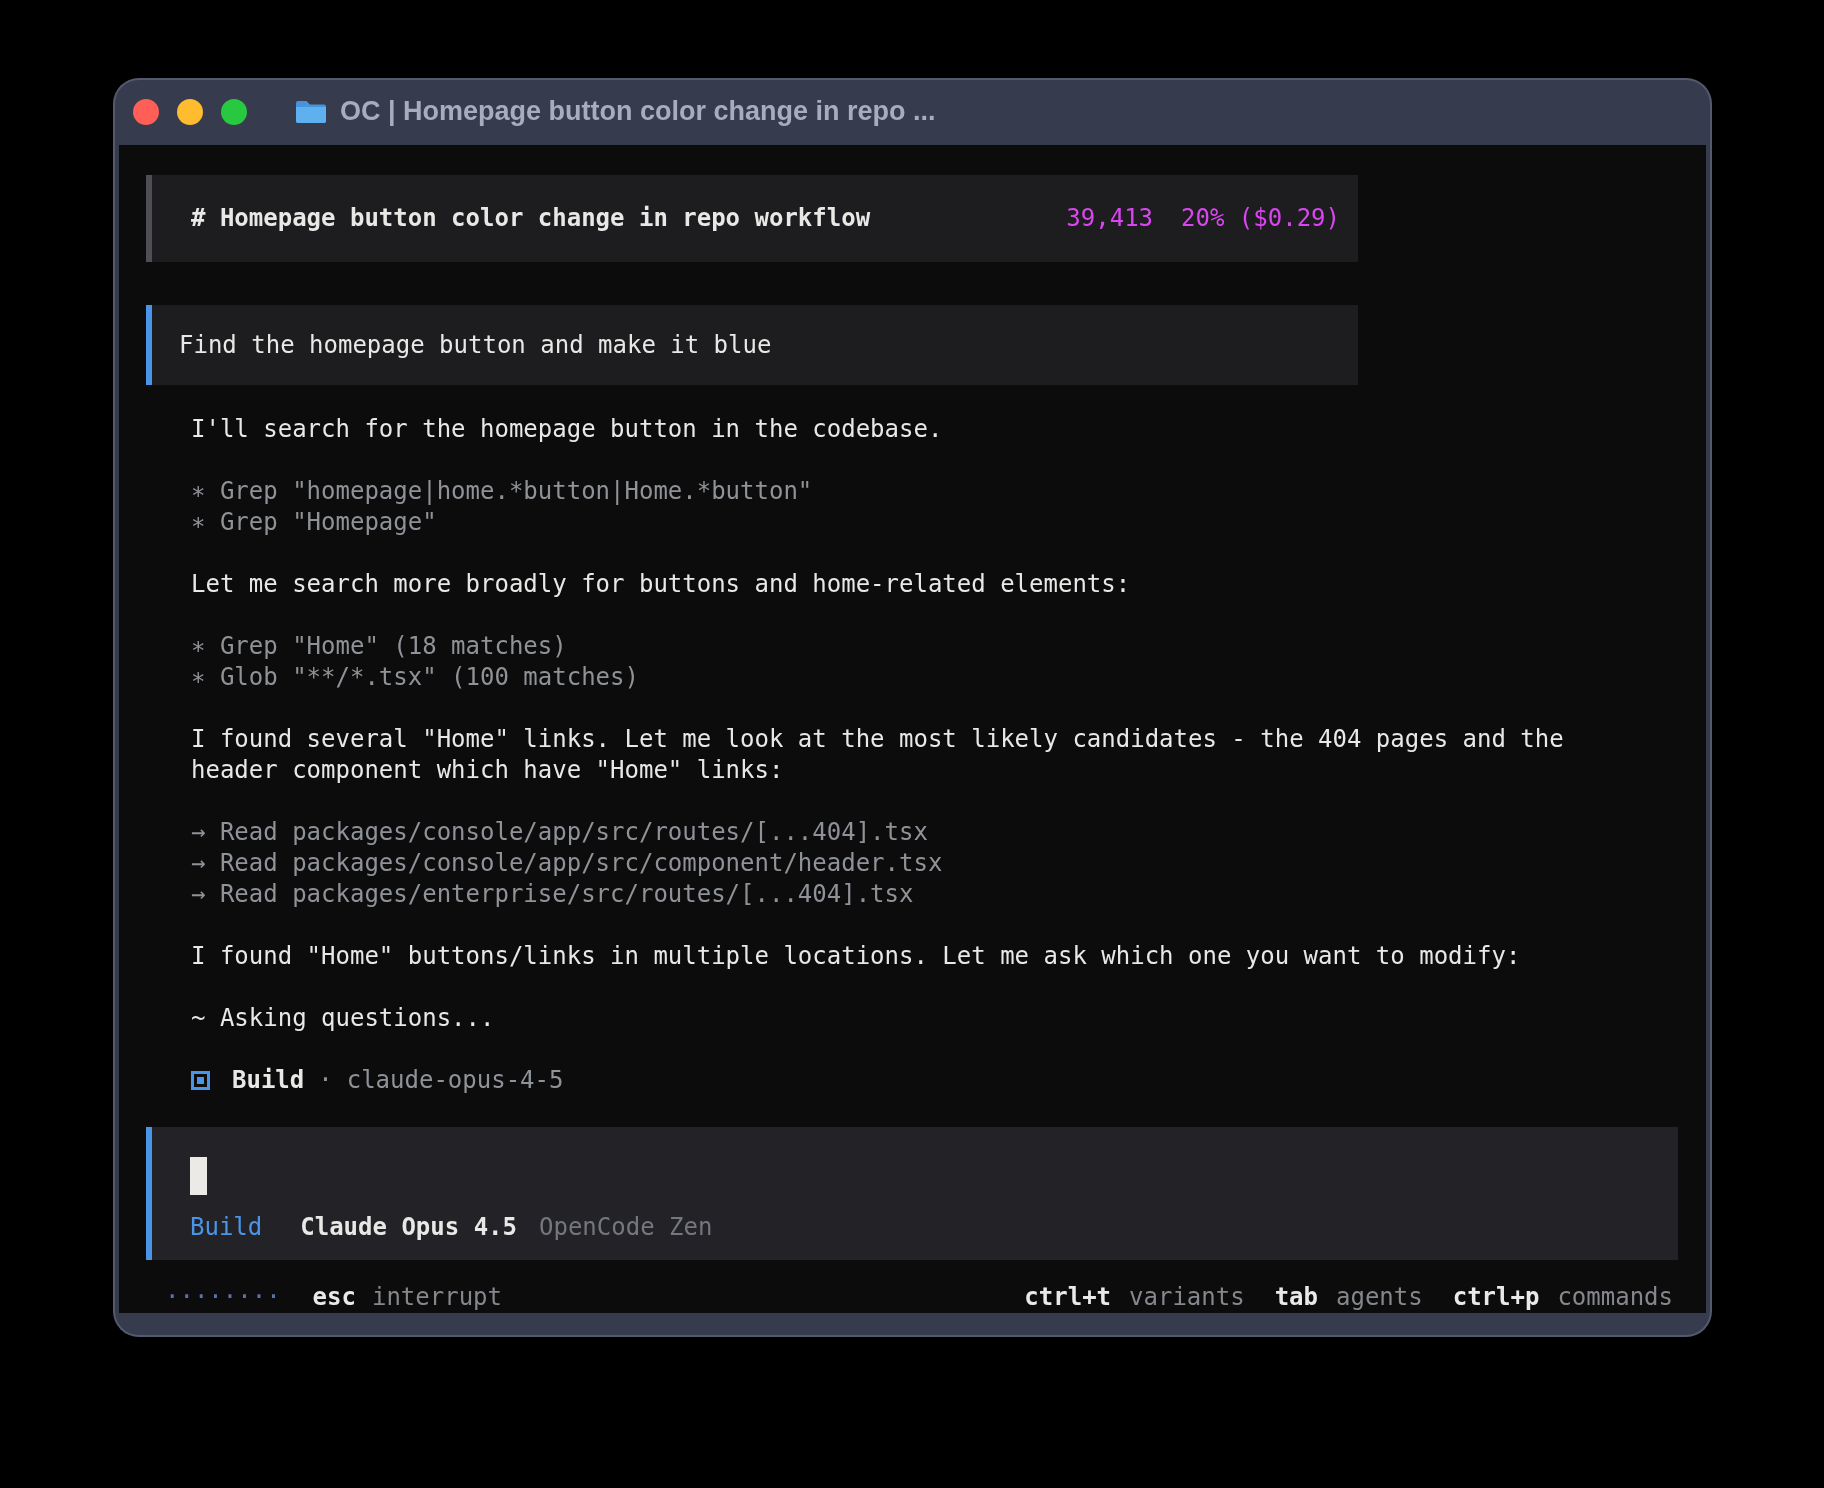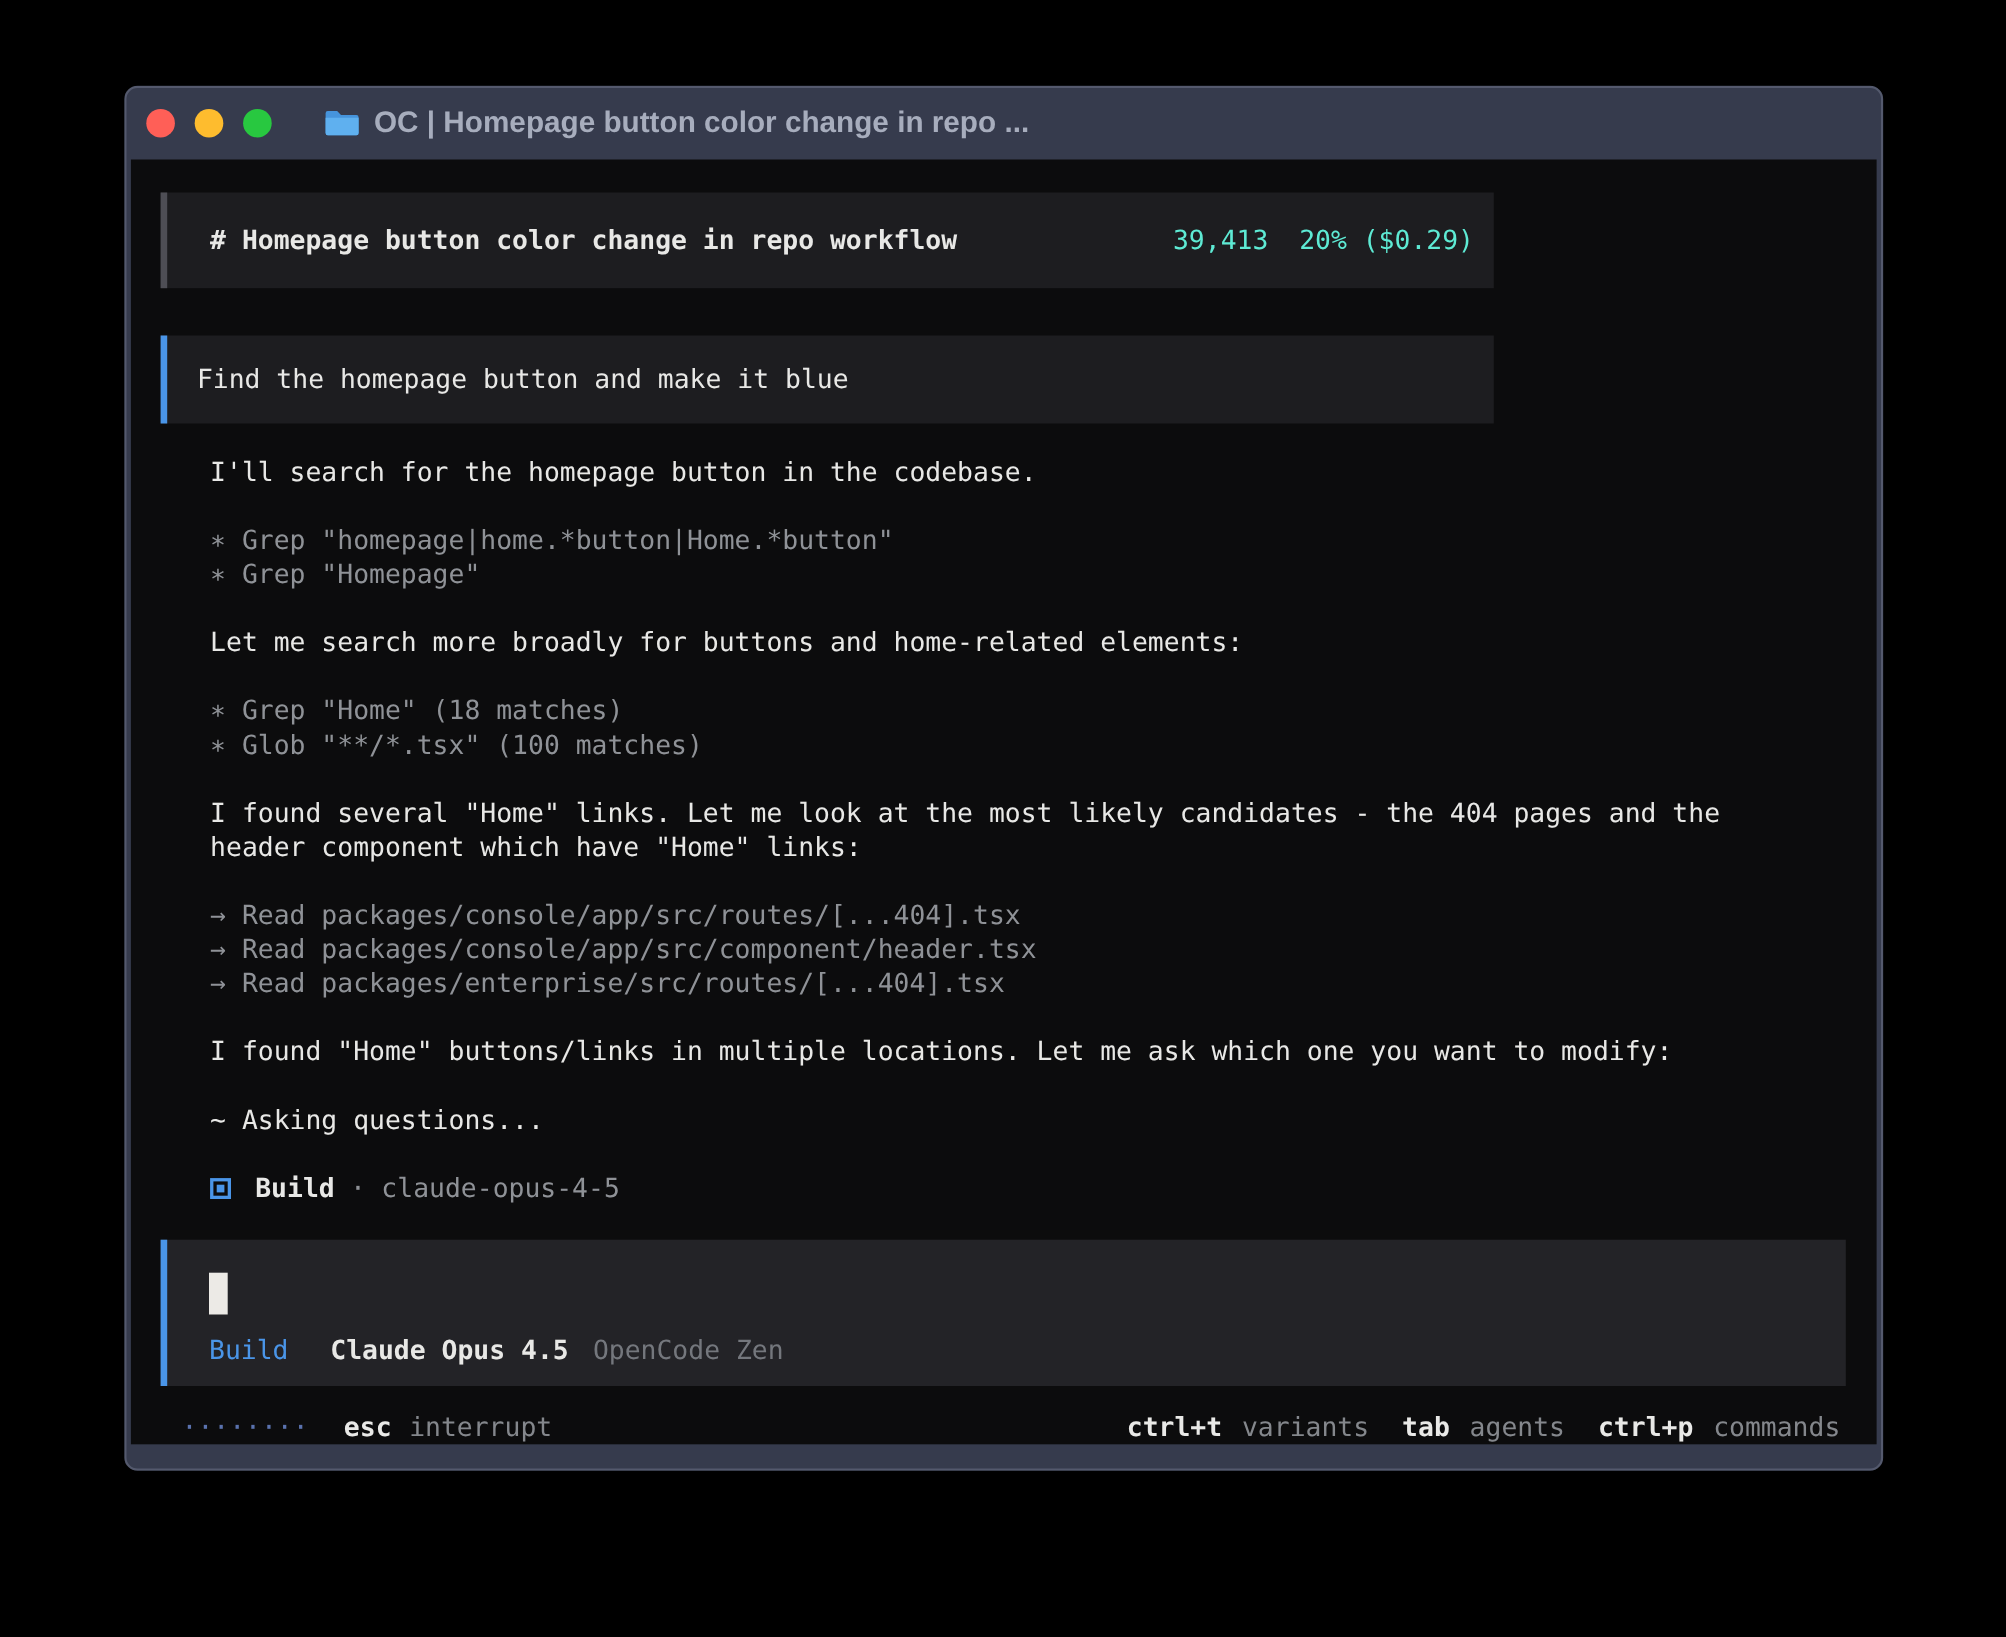"OC | Homepage button color" .window { border-radius: 12px -> 26px }
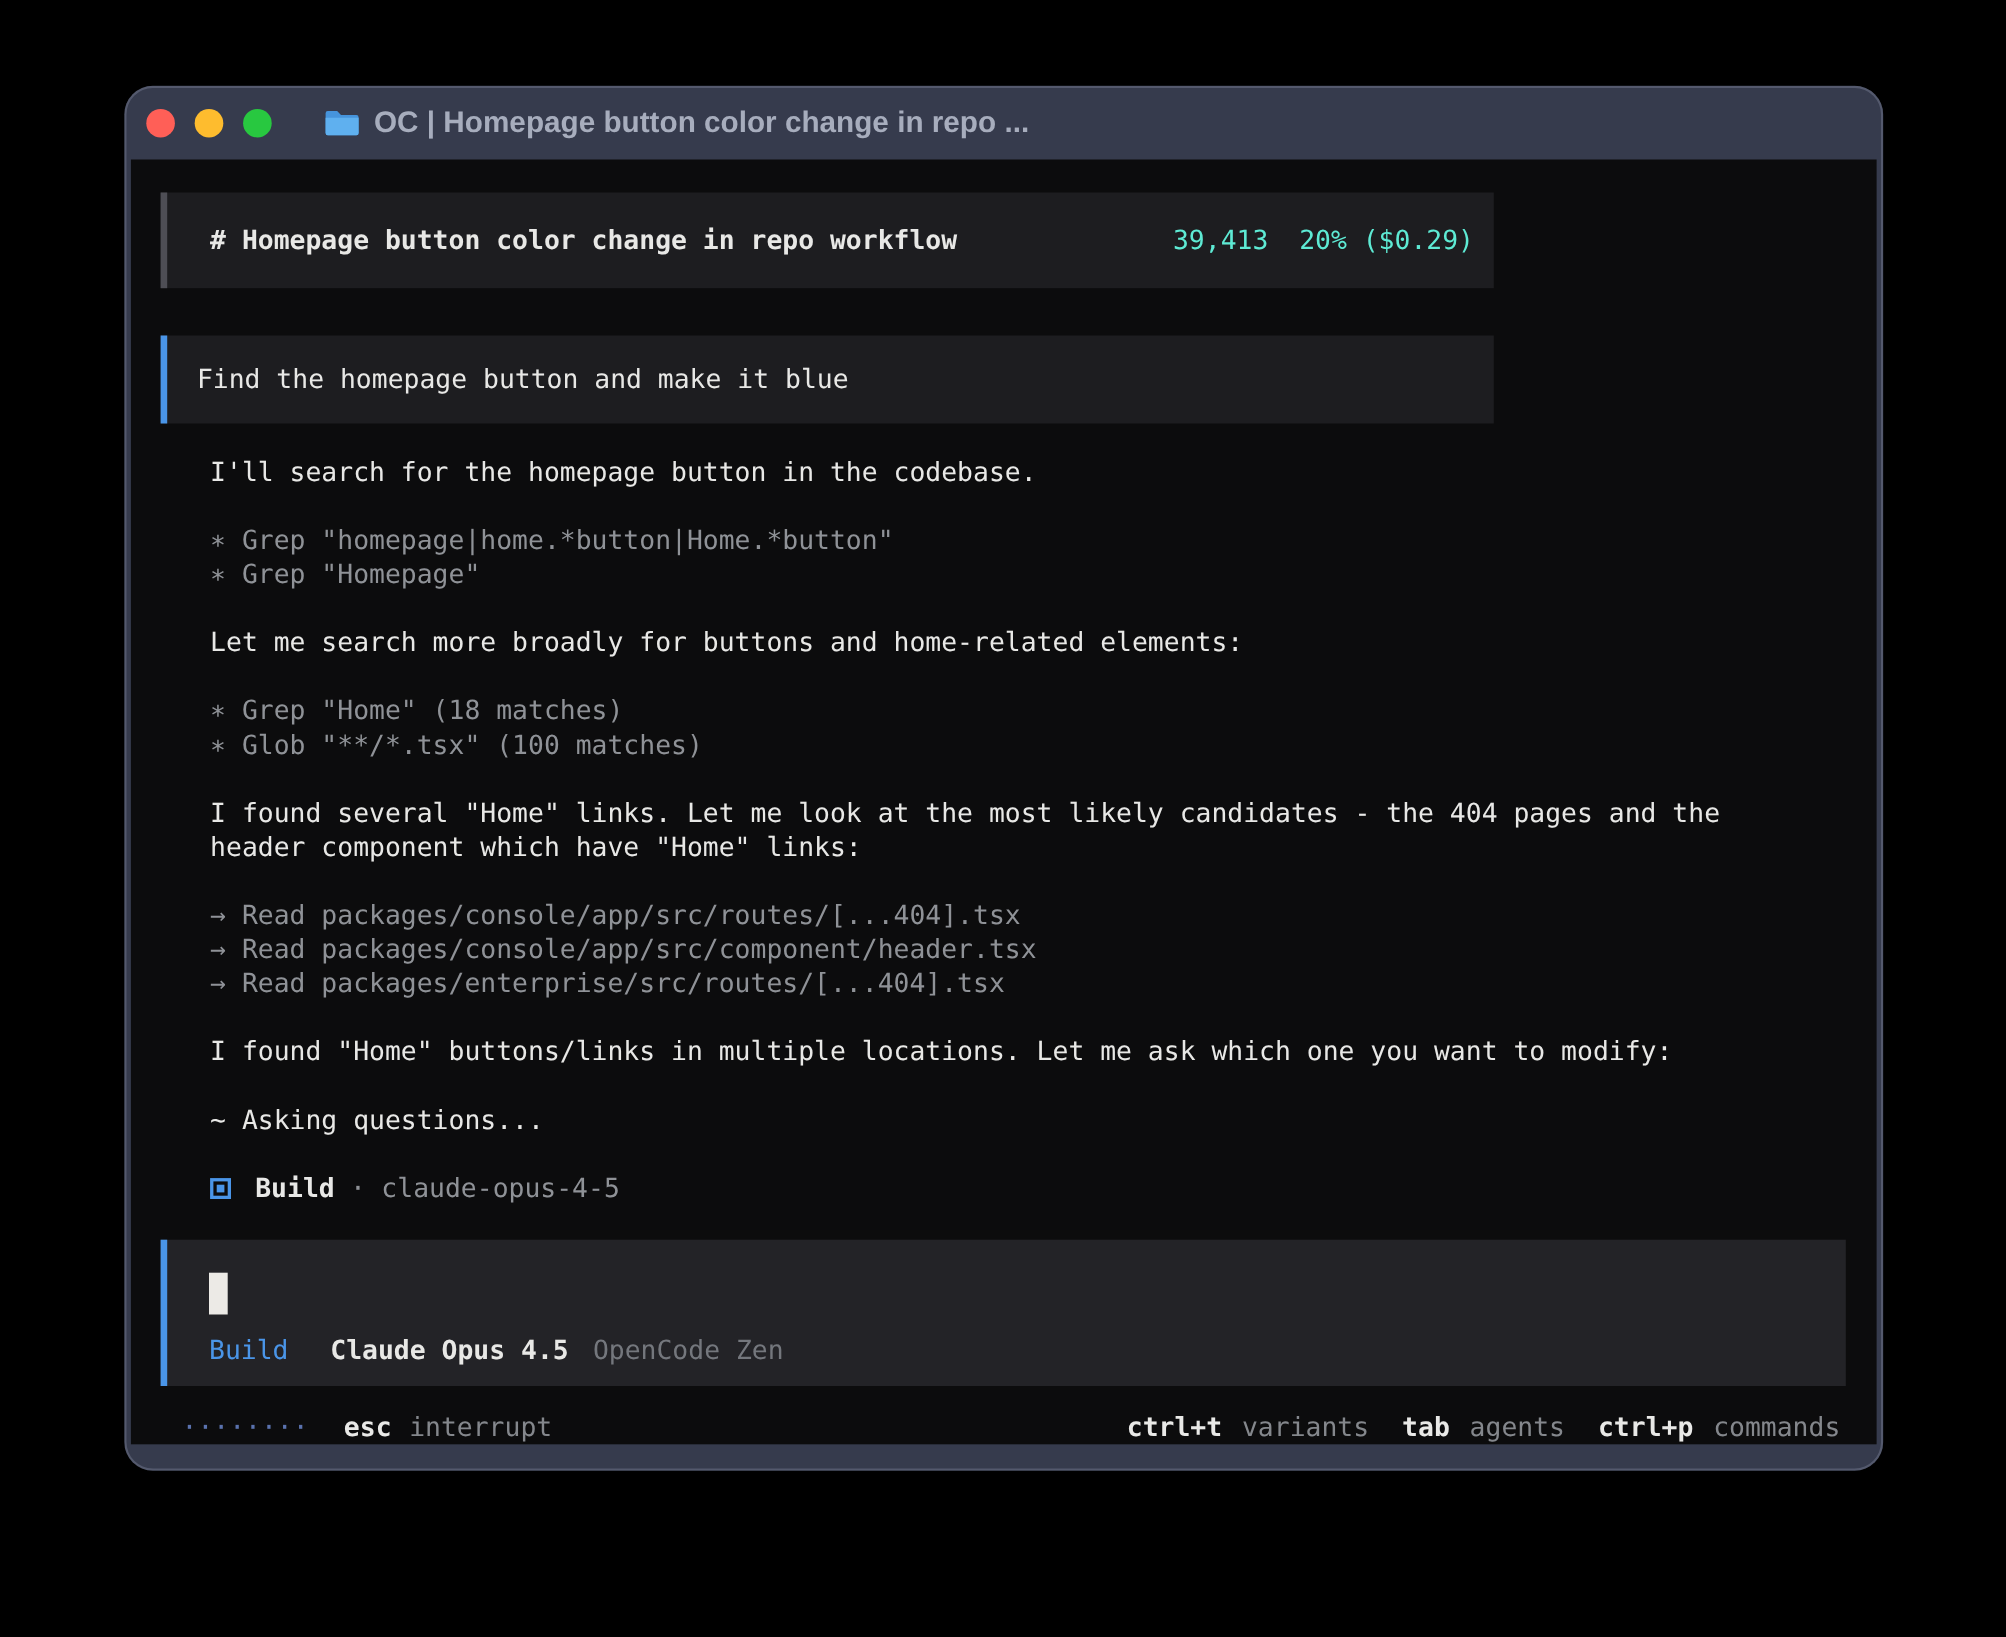"39,413" .session-stats { color: #5eead4 -> #d946ef }
